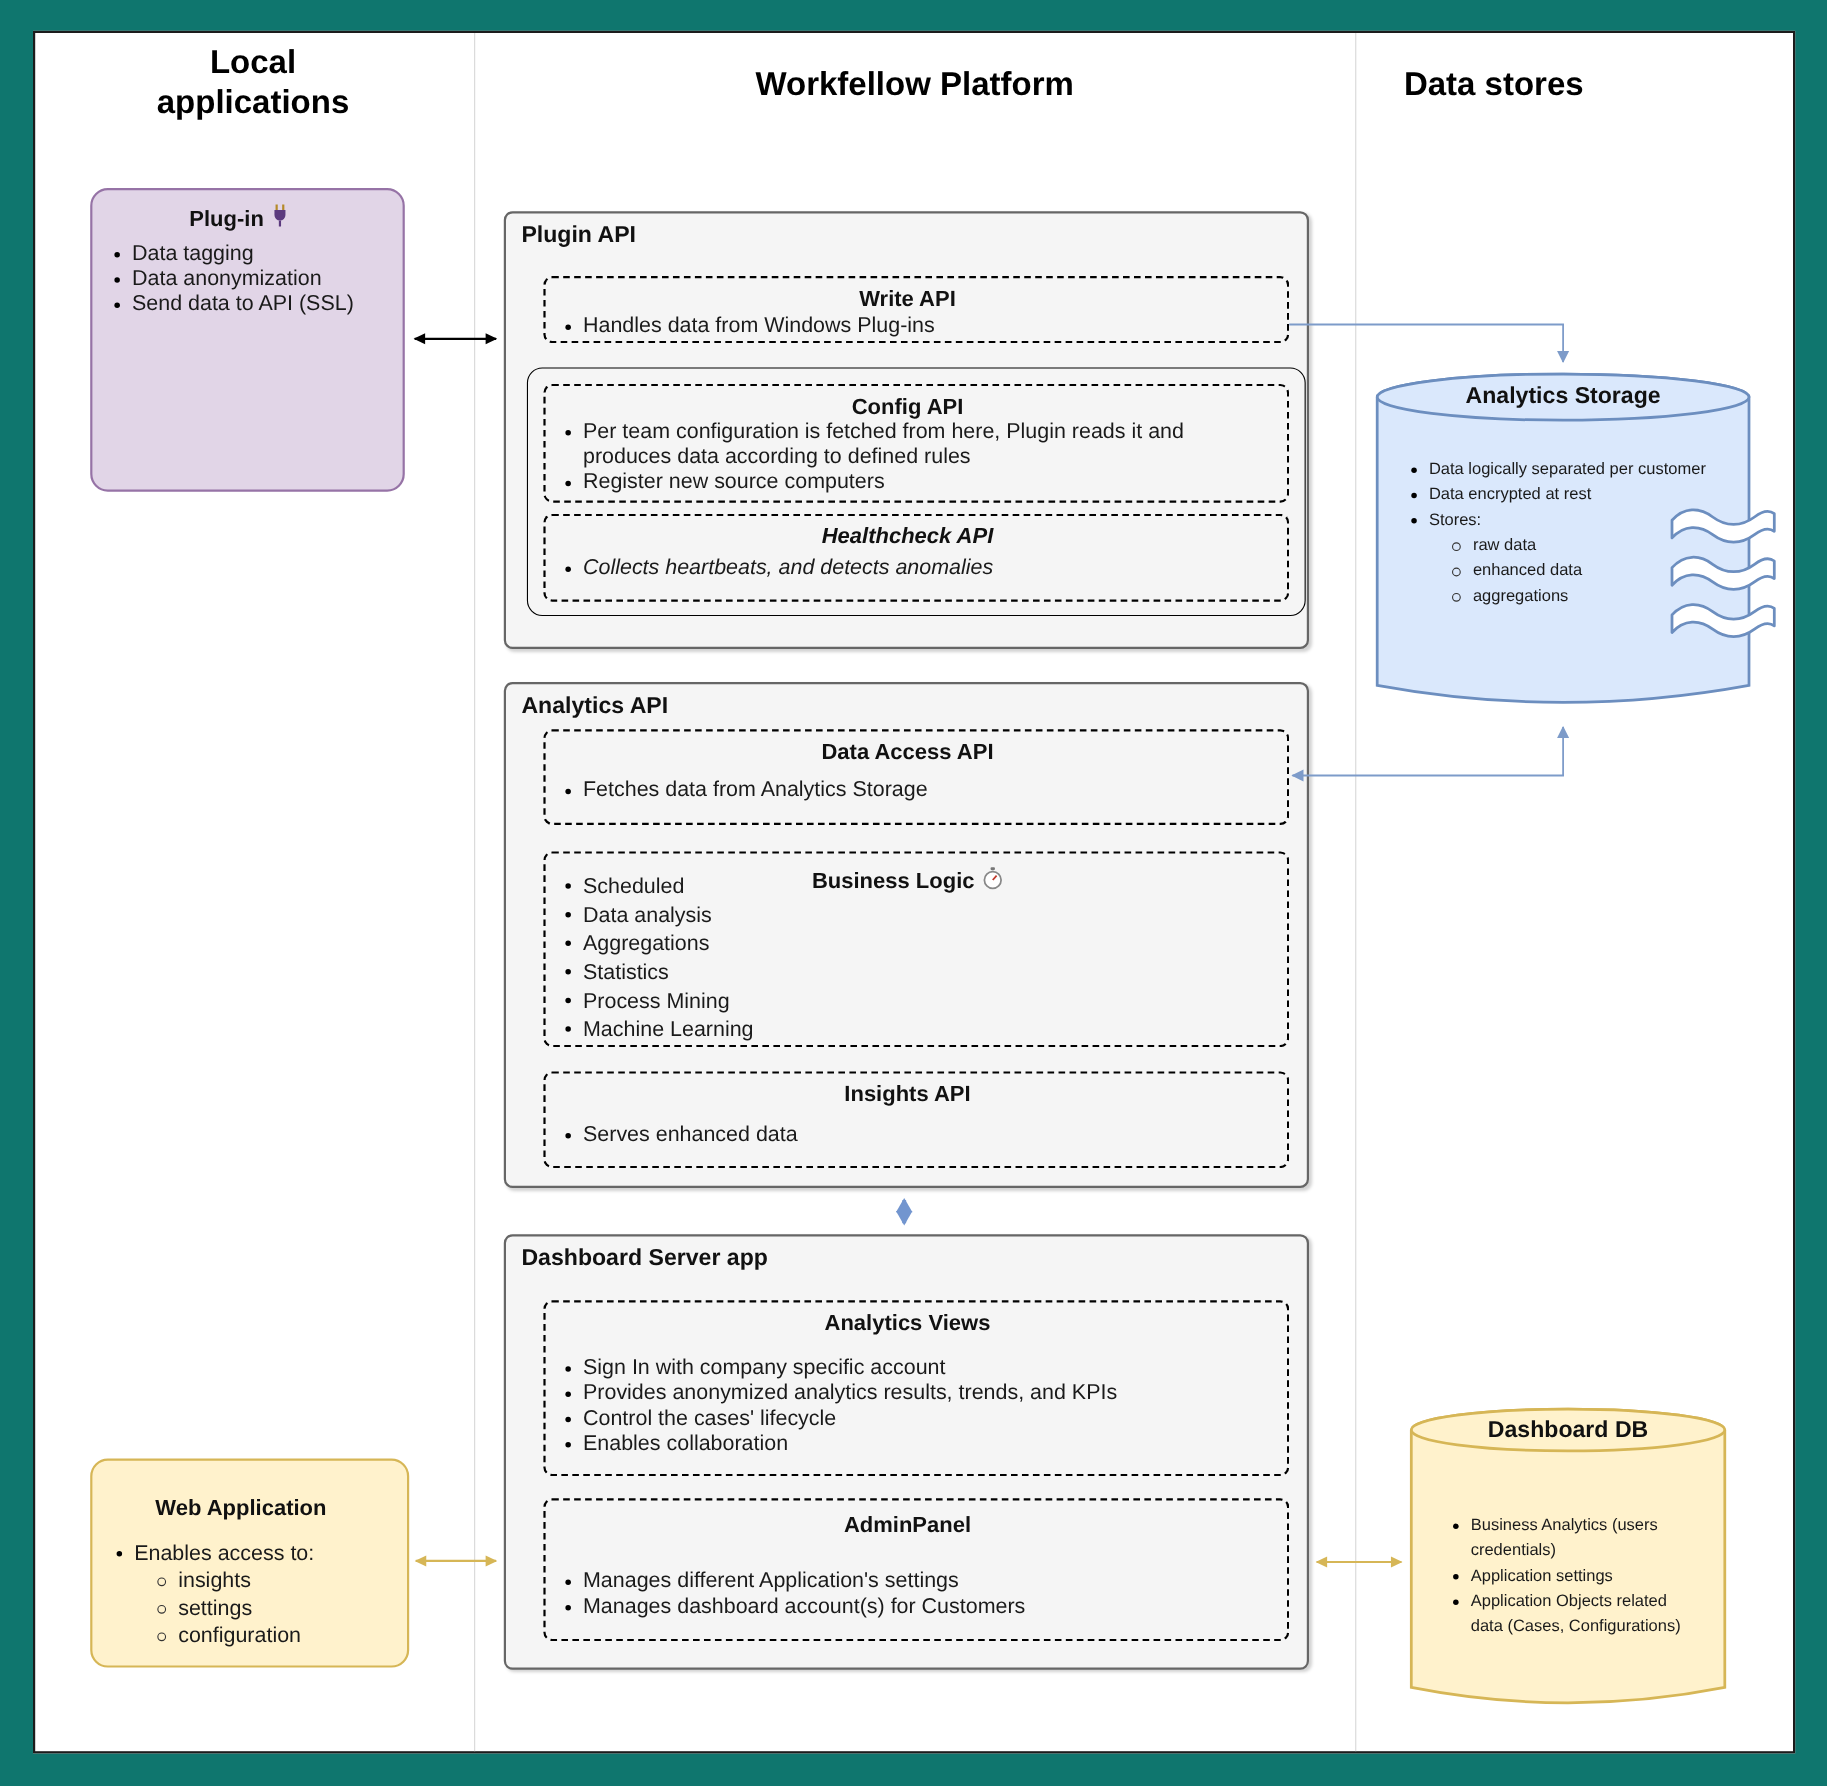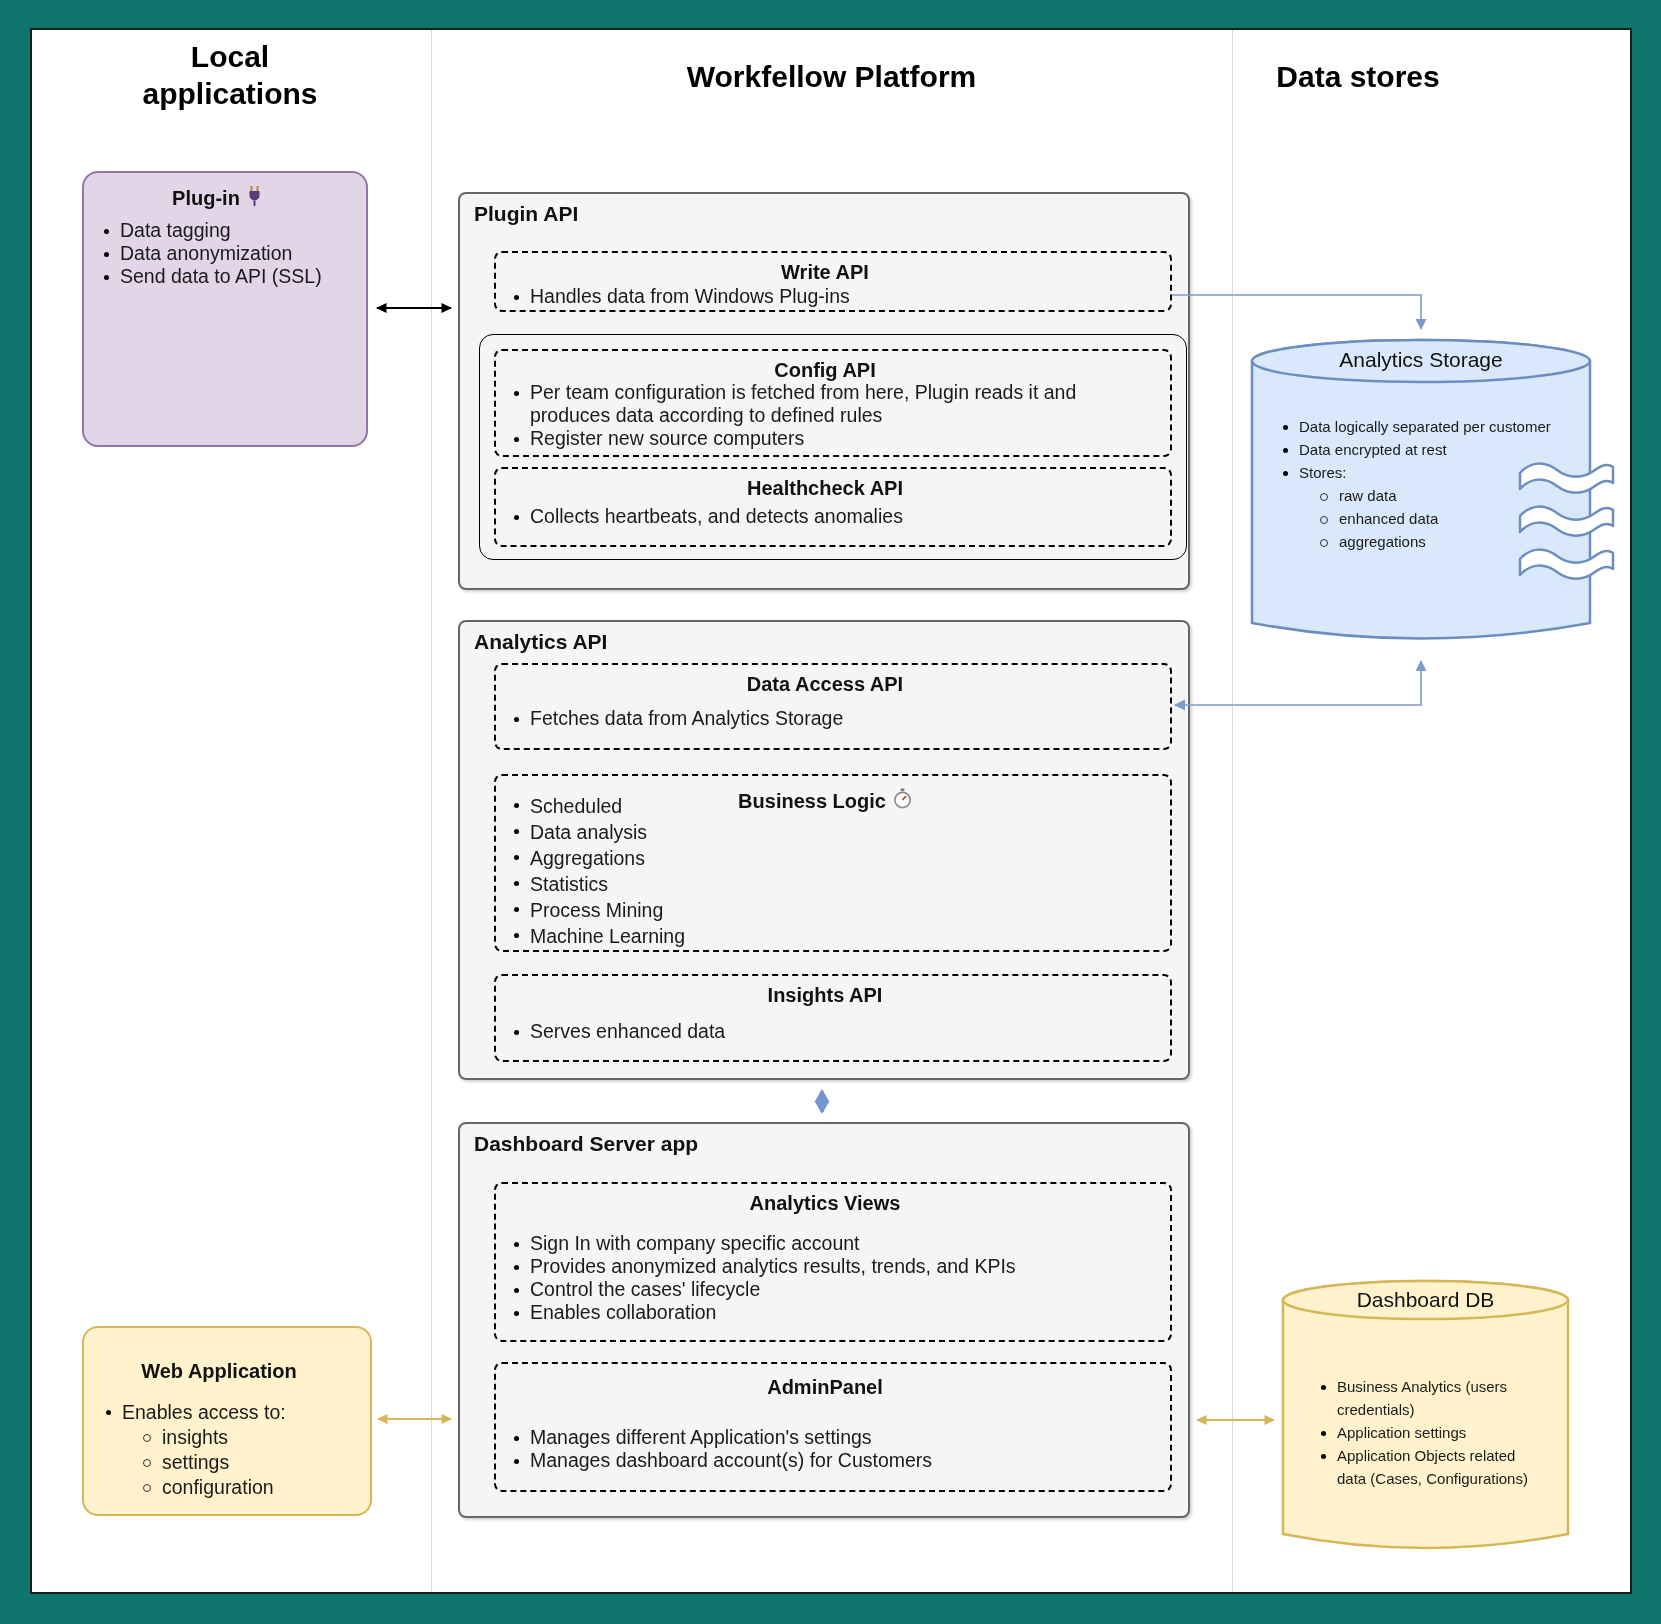"Analytics Storage" .cyl-title { font-weight: normal -> bold }
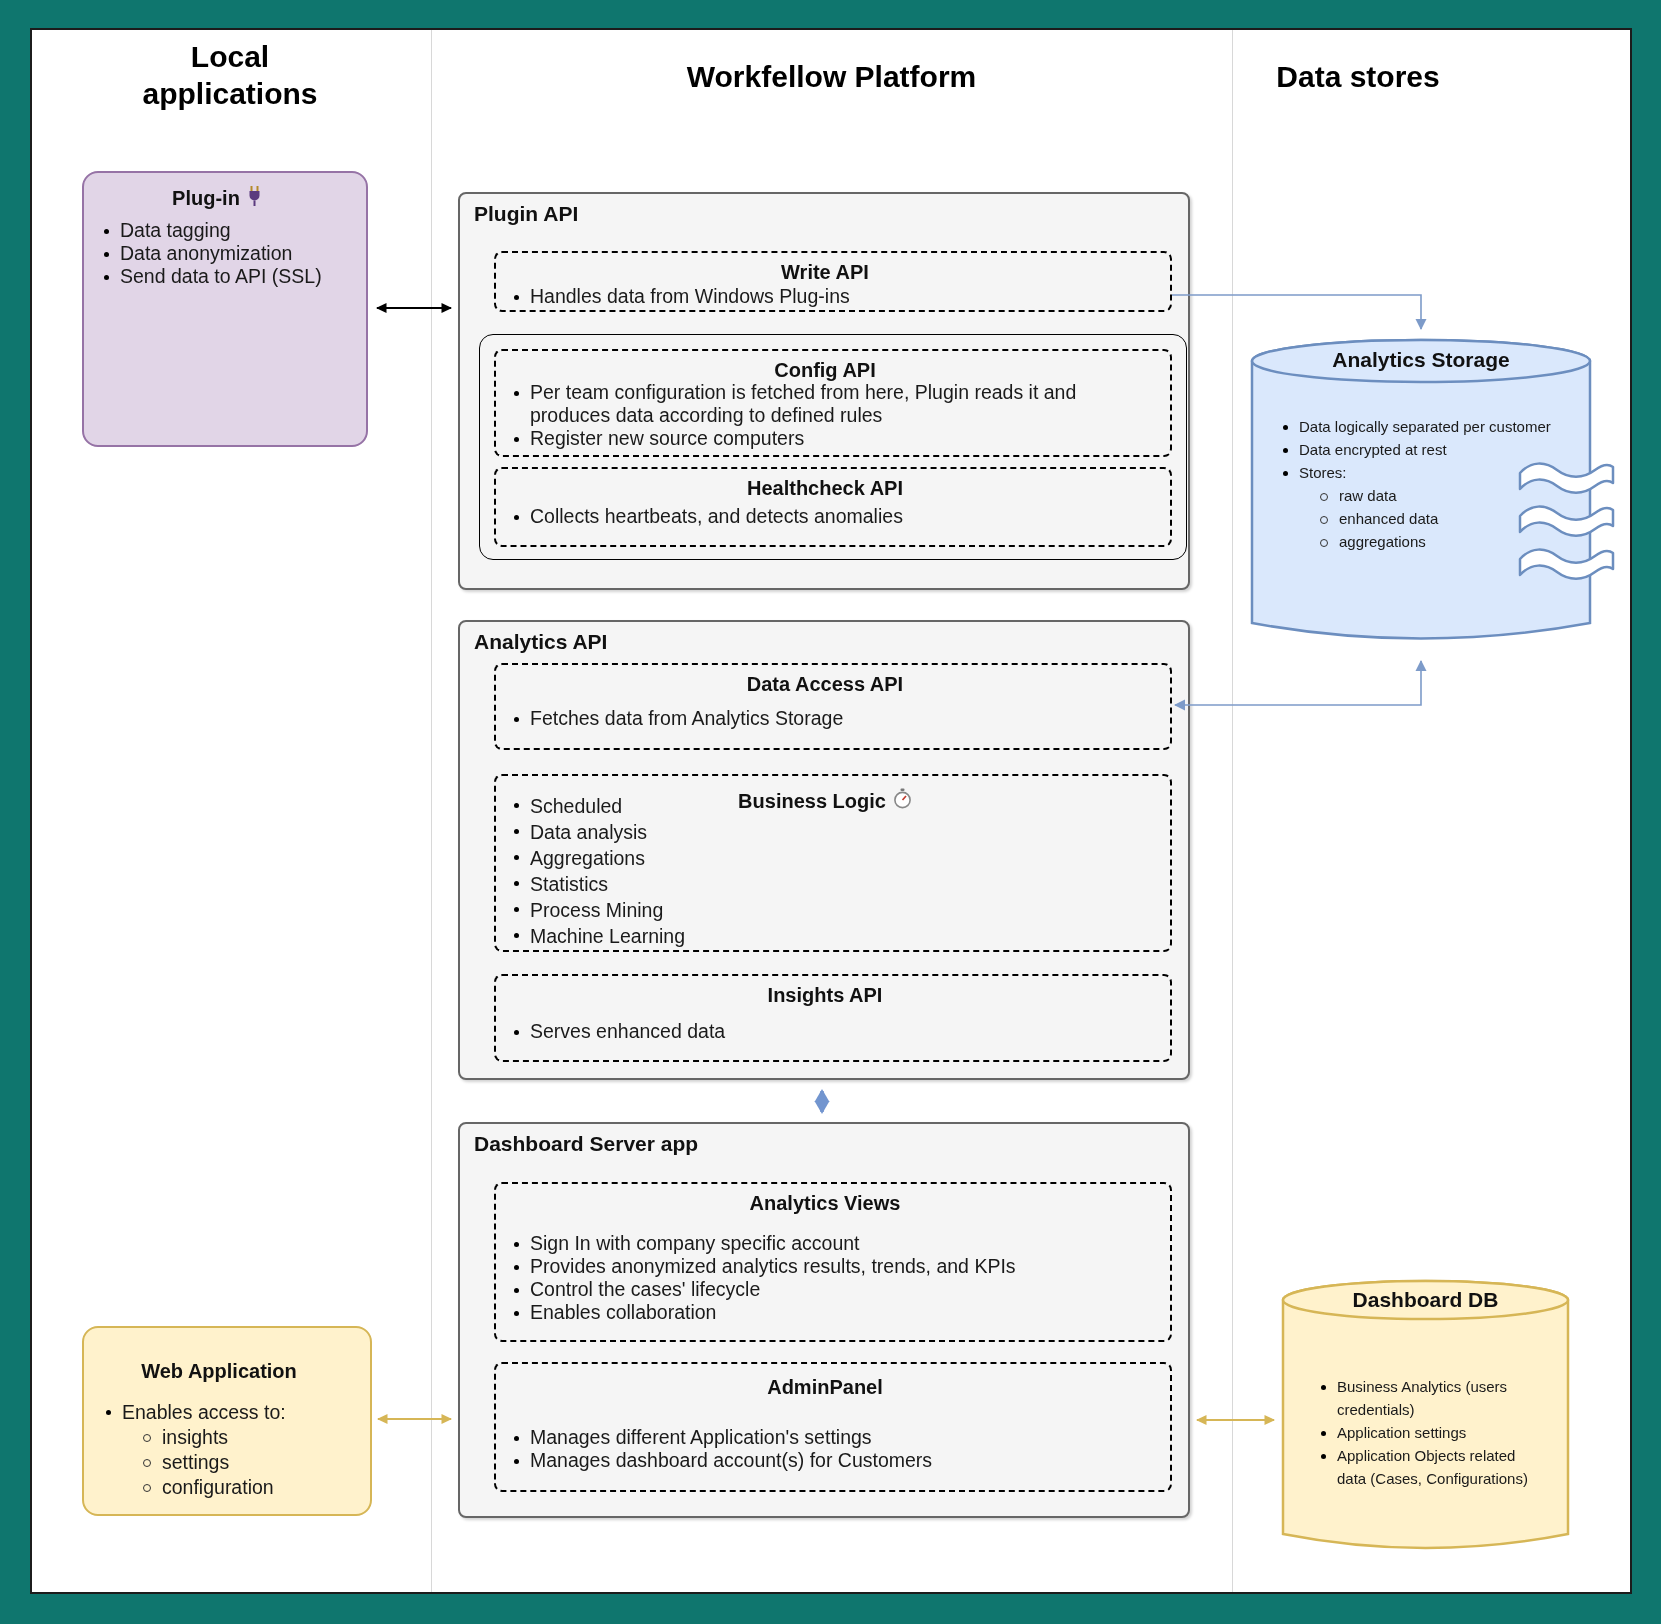"Healthcheck API" div.dashed { font-style: none -> italic }
